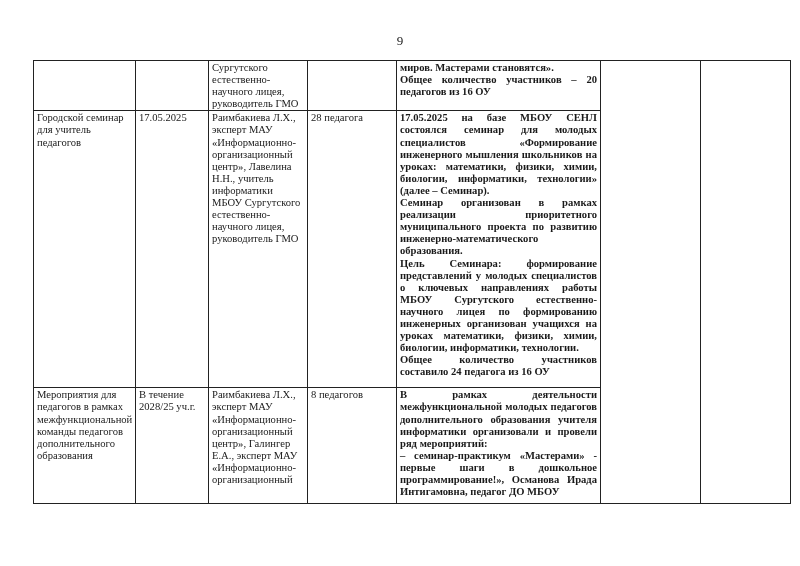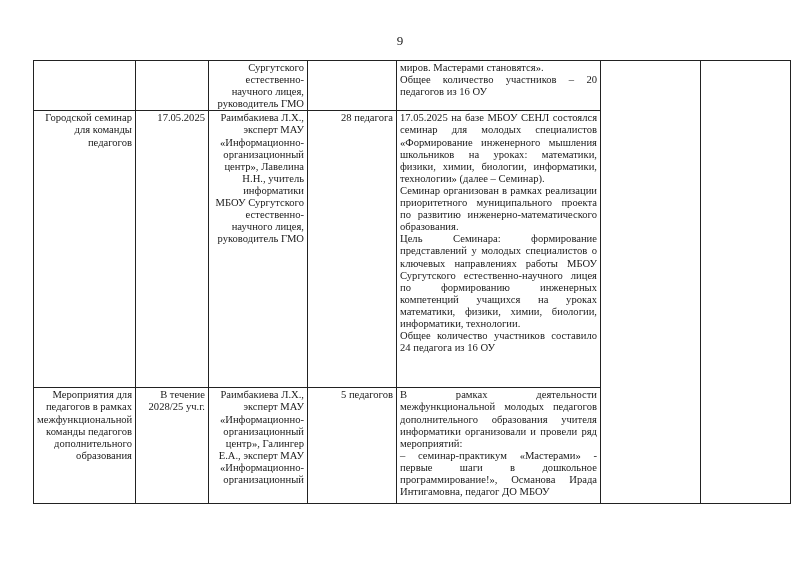"Сургутского естественно-научного лицея," .c { text-align: right -> left }
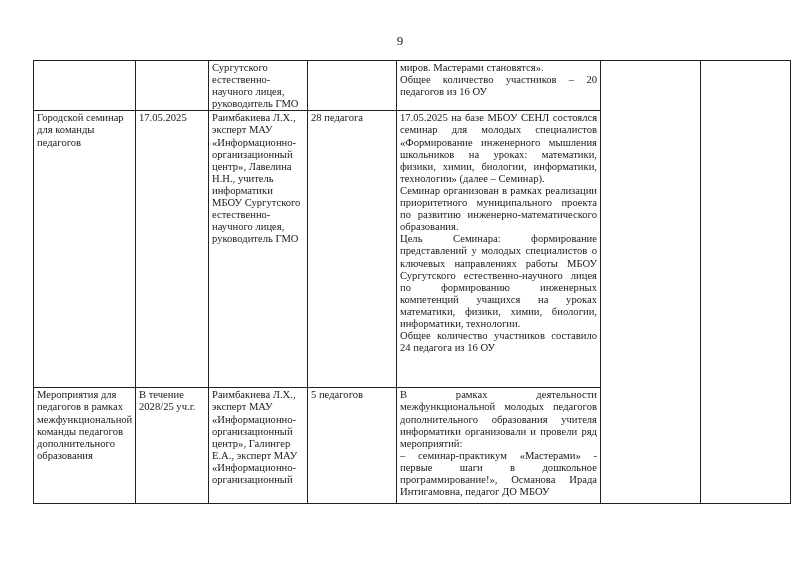"миров. Мастерами становятся»." .j { font-weight: none -> bold }
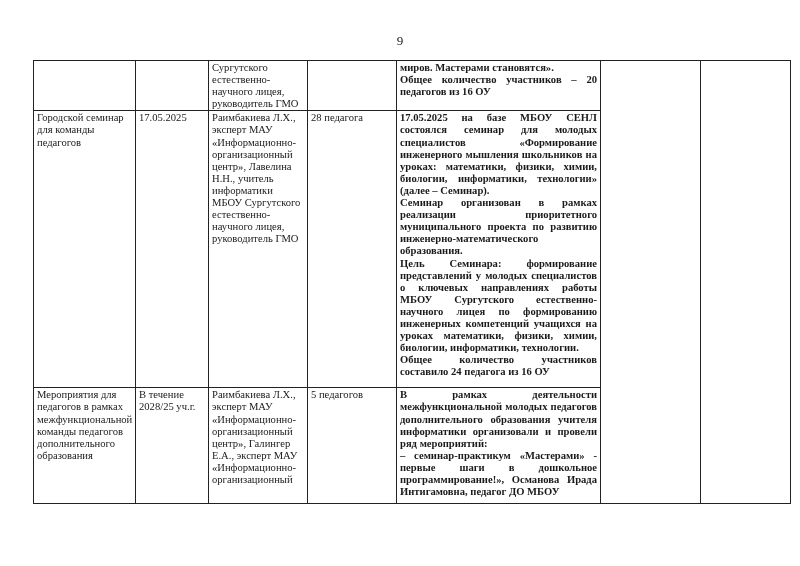"Городской семинар для команды педагогов" td.c { text: команды -> учитель }
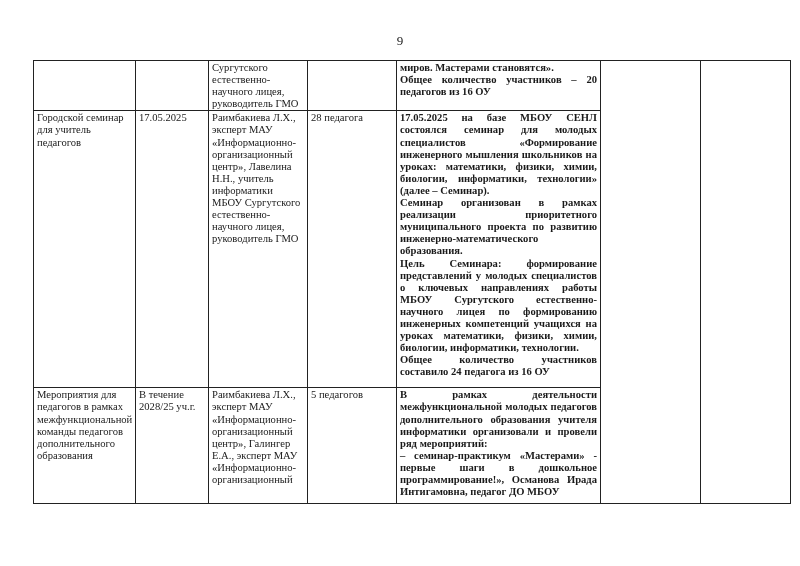"Цель Семинара: формирование" p { text: компетенций -> организован }
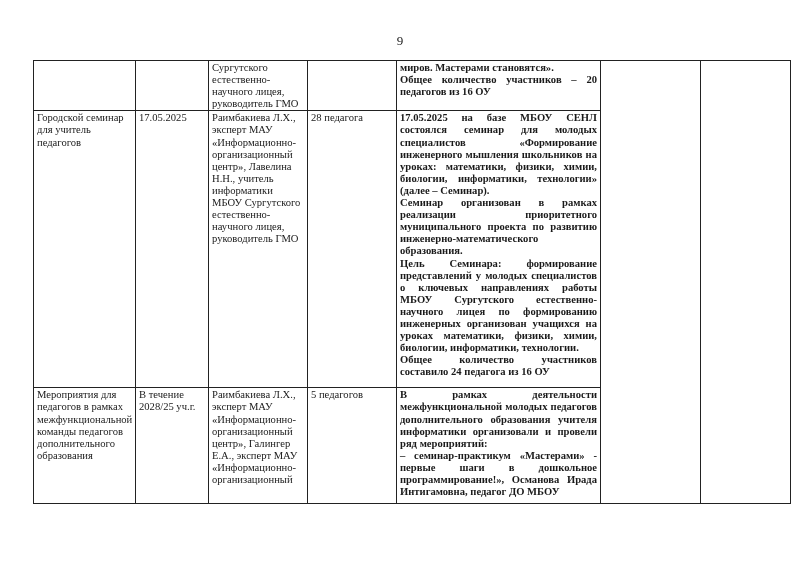"5 педагогов" td.c { text: 5 -> 8 }
